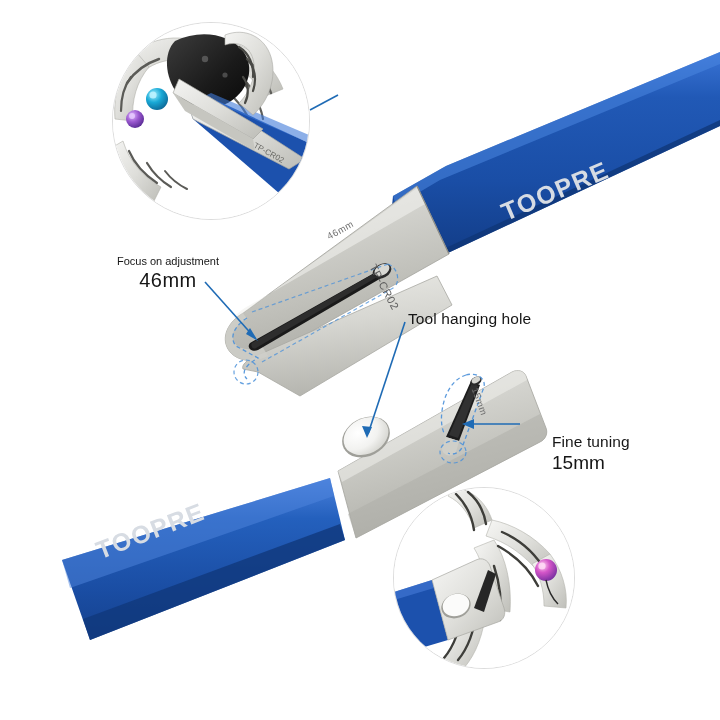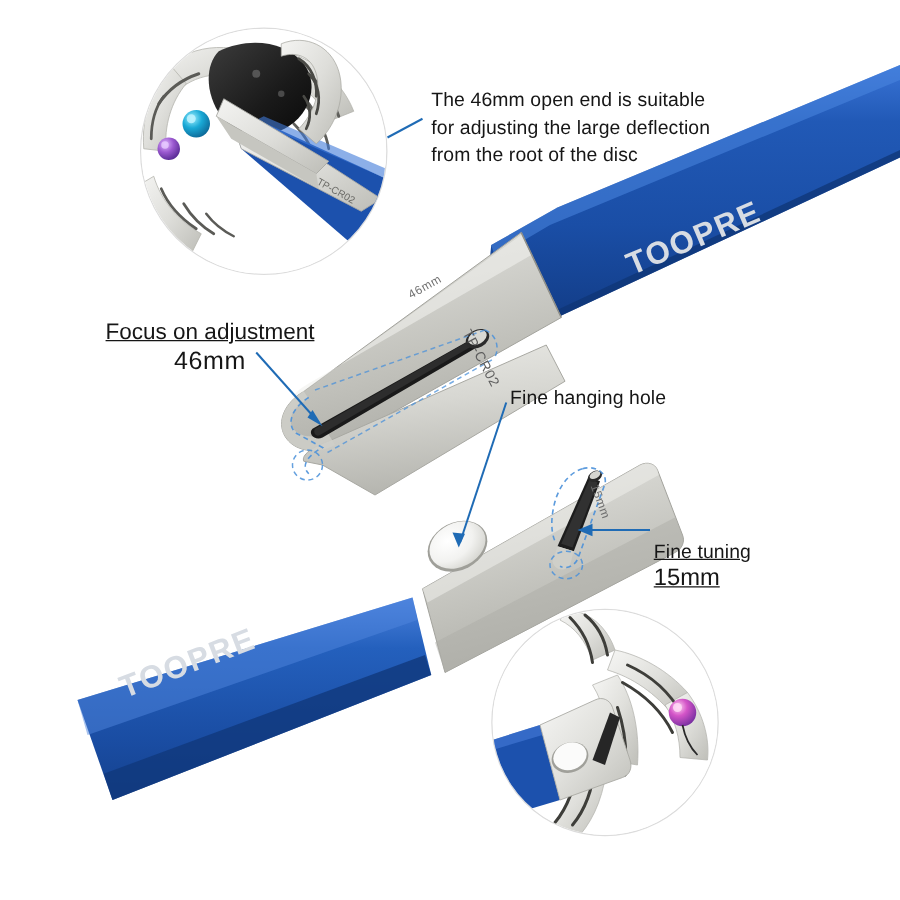"The 46mm open end is" div.callout { html: <div>The 46mm open end is suitable for adjusting the large deflection from the root of the disc</div> -> none }
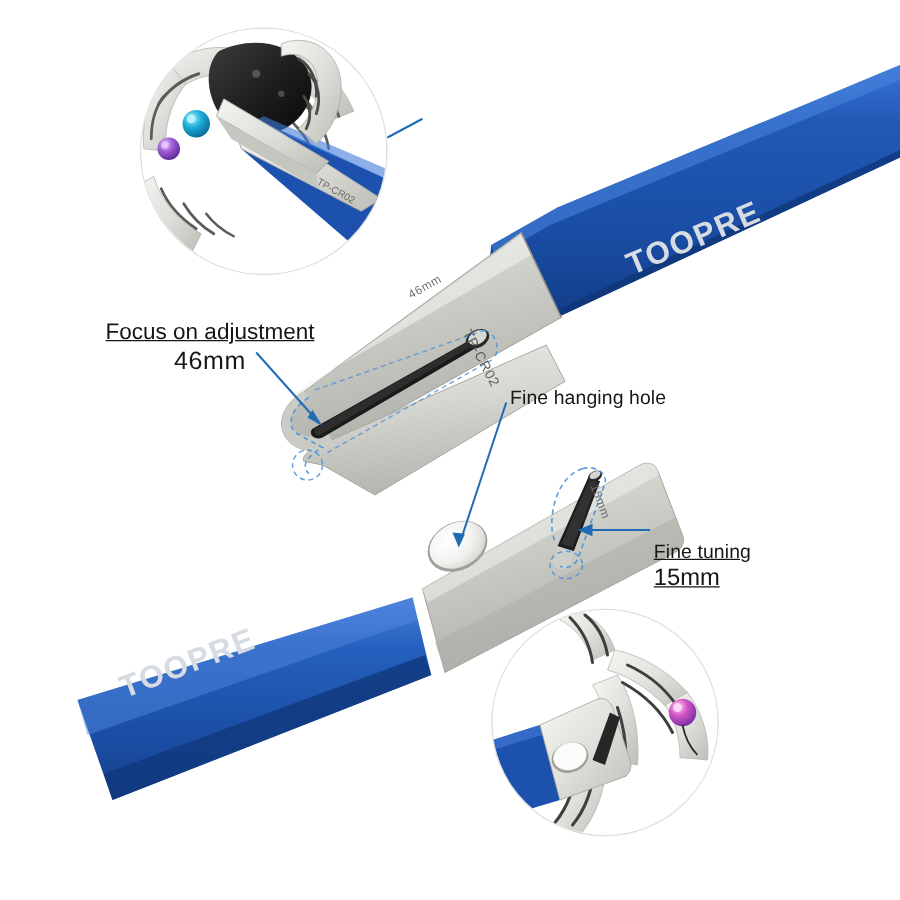"Focus on adjustment" .focus-wrap .l1 { font-size: 18px -> 11px; text-decoration: underline -> none }
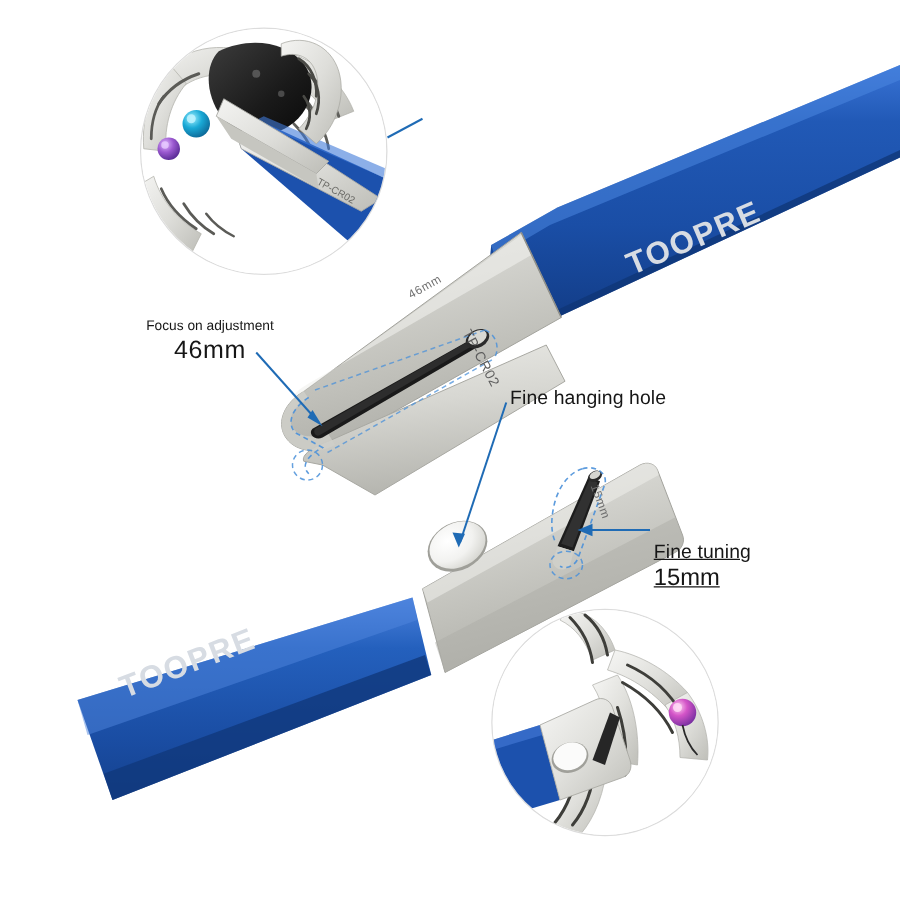"Fine hanging hole" div.callout { text: Fine -> Tool }
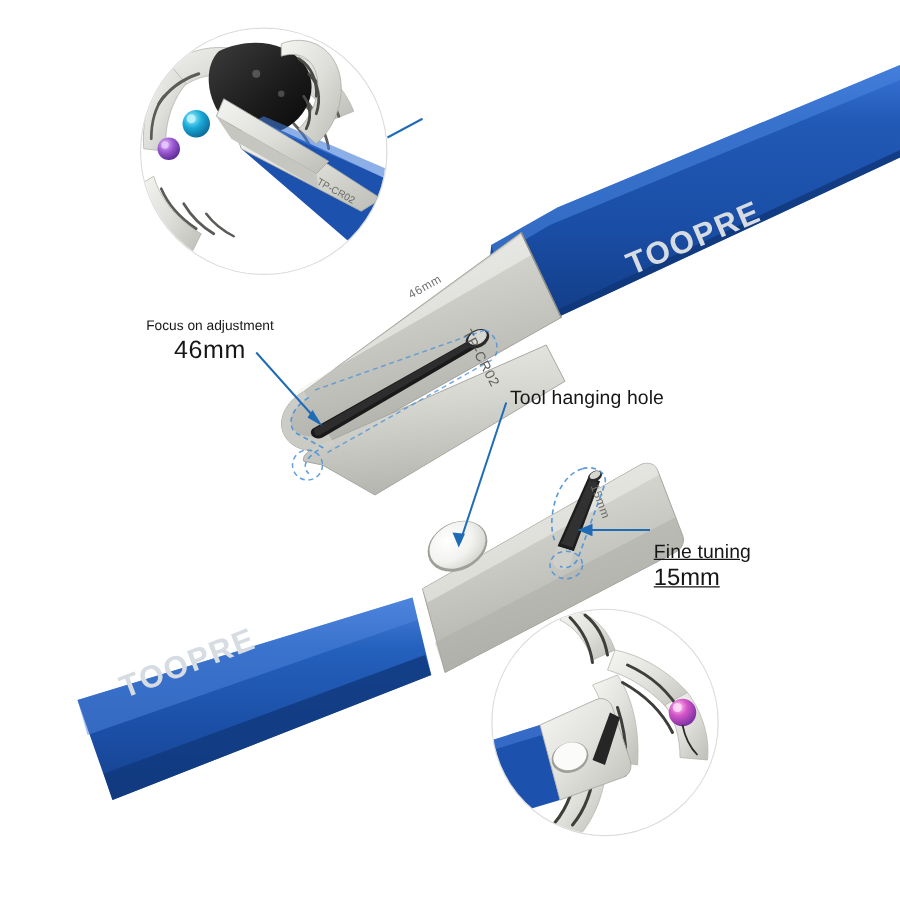"Fine tuning" .callout.c-fine { left: 523px -> 552px; text-decoration: underline -> none }
